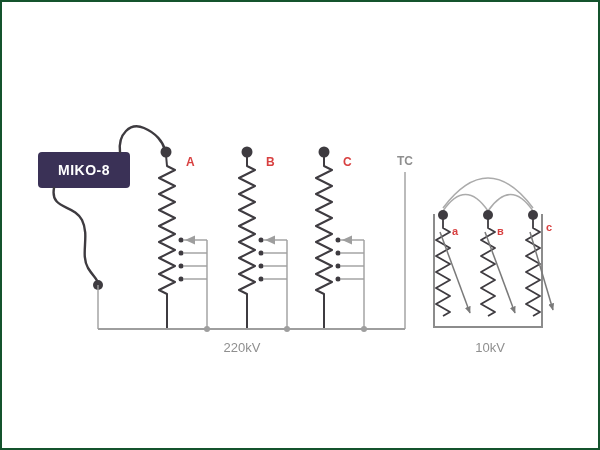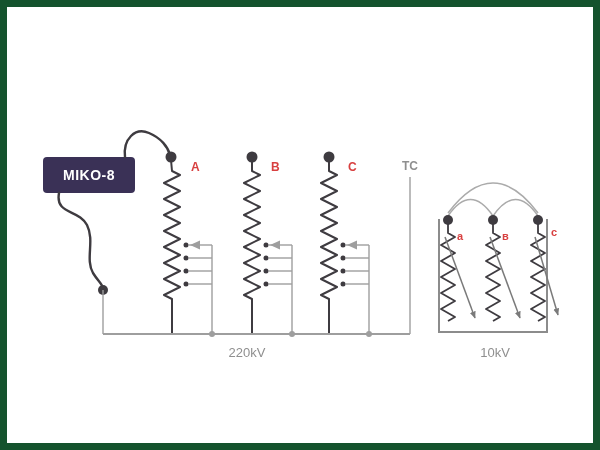"MIKO-8" .stage { border: 7px solid #14532d -> 2px solid #14532d }
